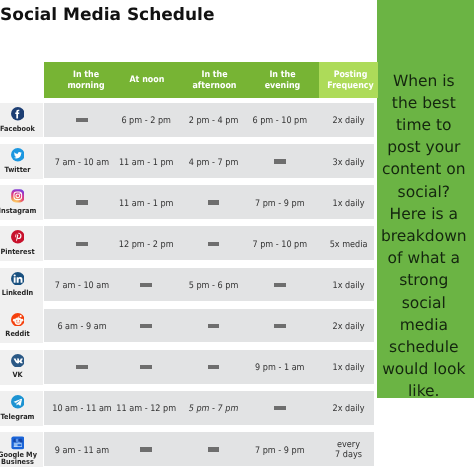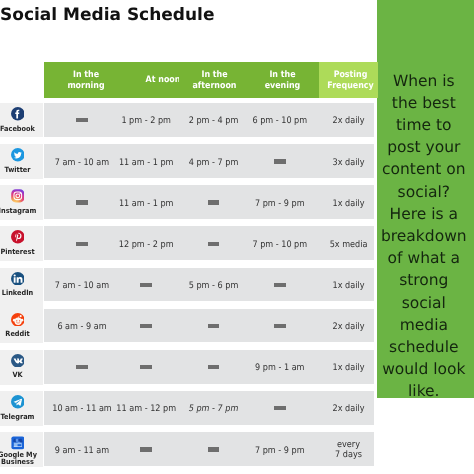"At noon" div.th { justify-content: flex-end -> none }
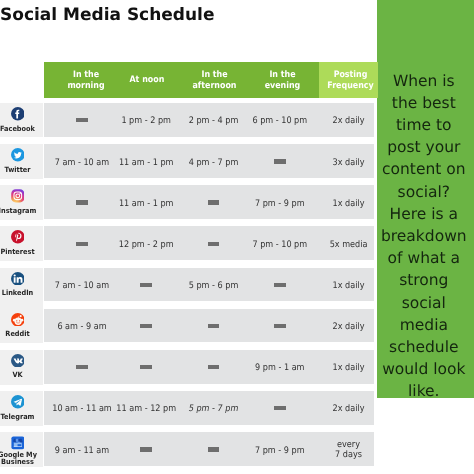"1 pm - 2 pm" div.cell { text: 1 -> 6 }
